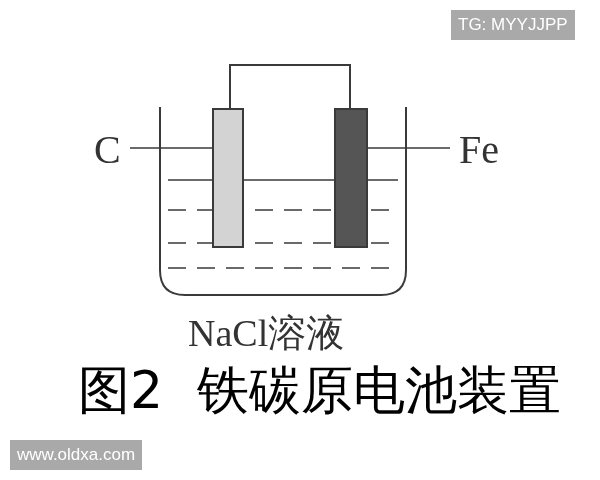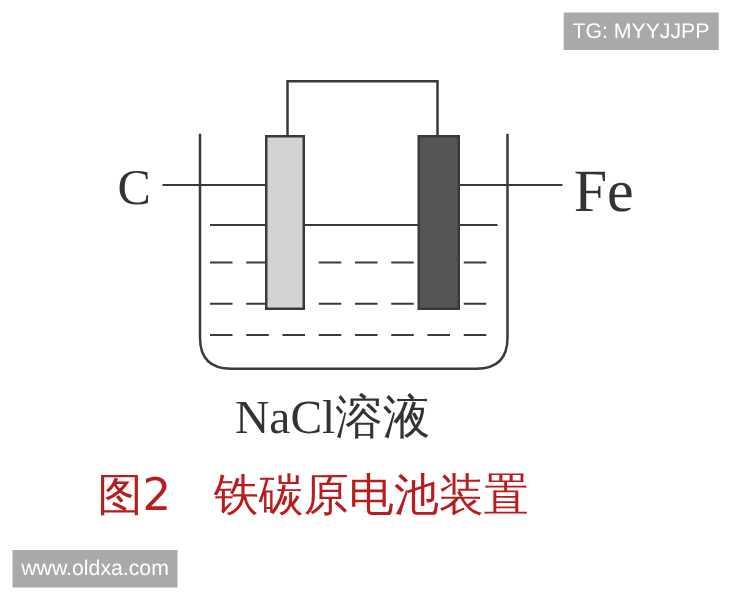"Fe" .label-fe { font-size: 48px -> 40px }
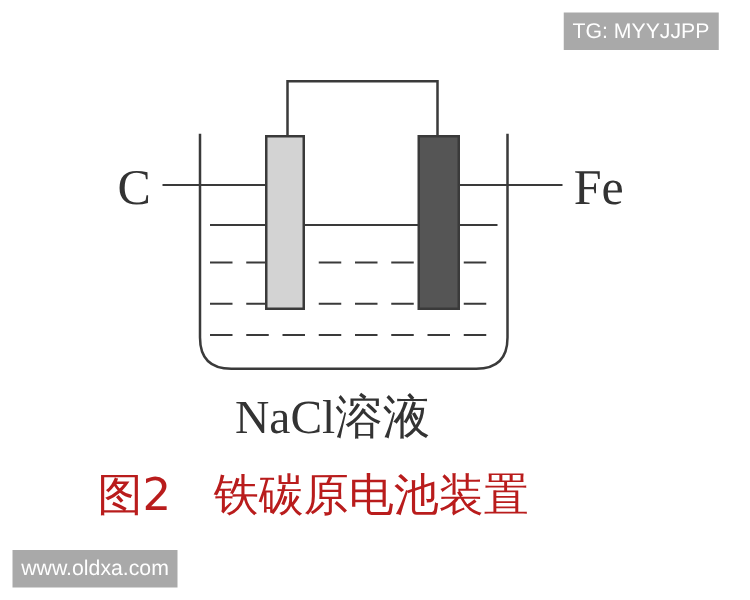"图2 铁碳原电池装置" .caption { color: #b91c1c -> #000000; font-size: 36px -> 52px; top: 372px -> 356px }
